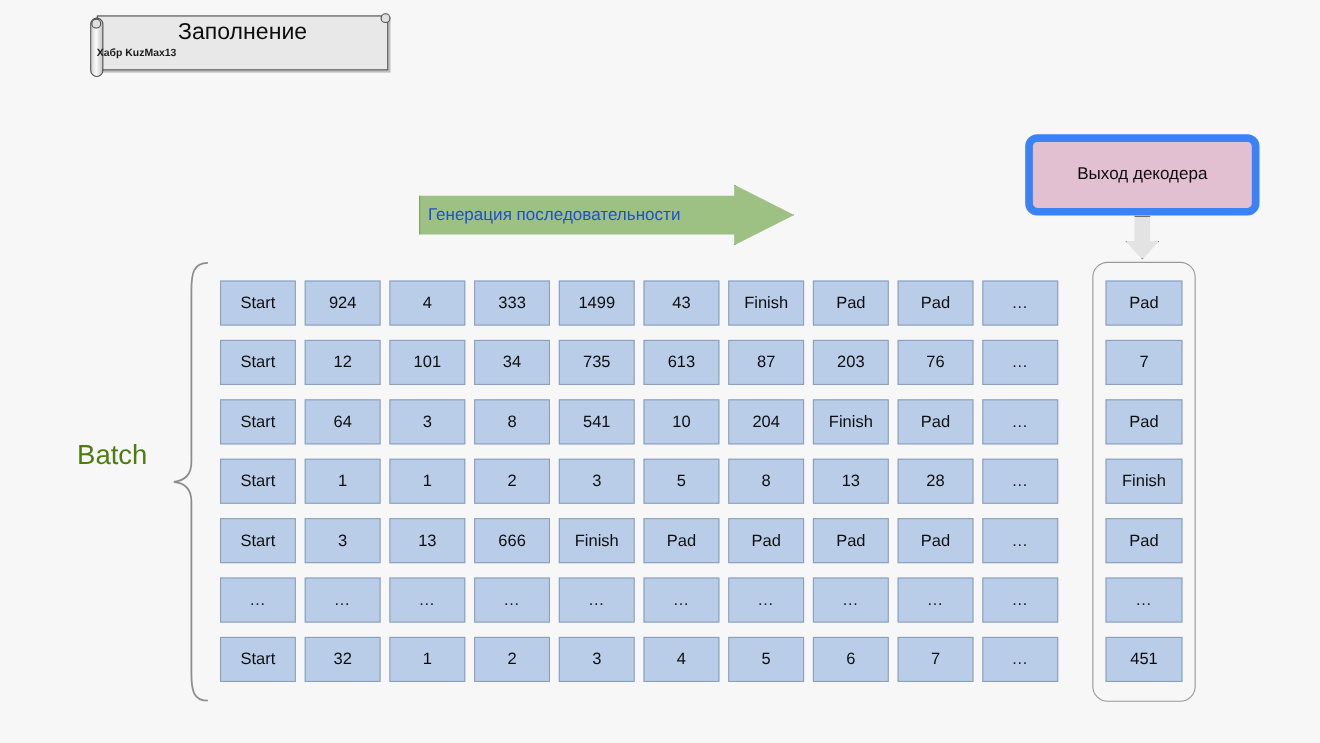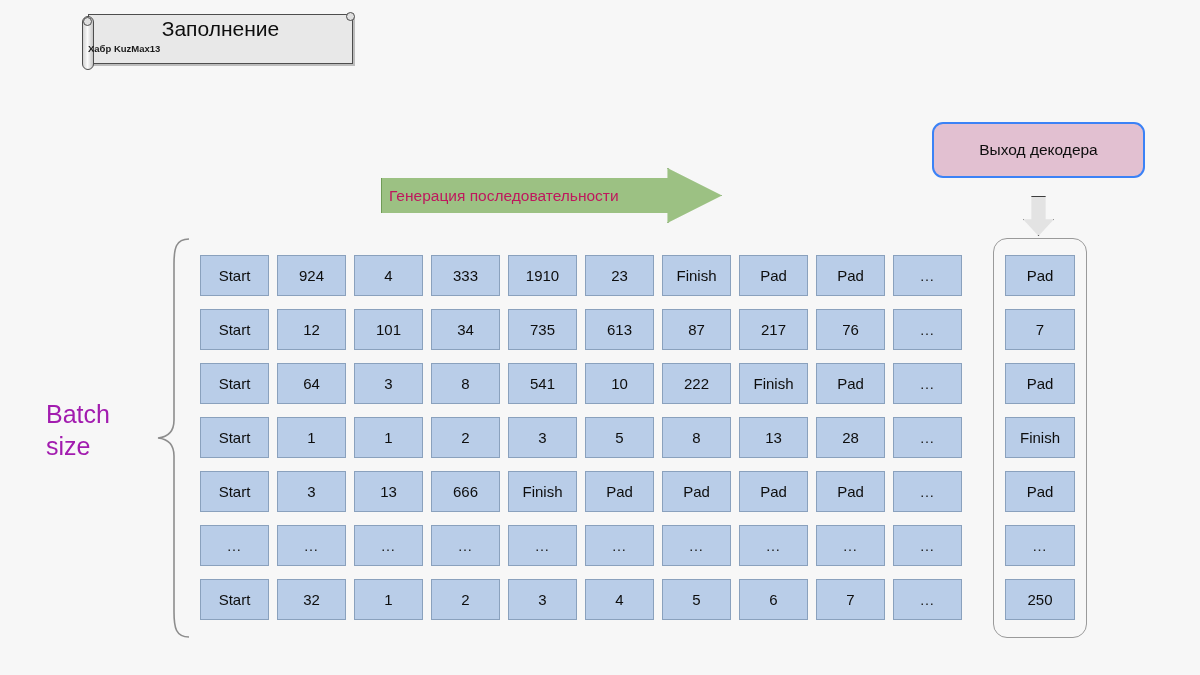"Выход декодера" #decoder-box { border: 2px solid #3b82f6 -> 7px solid #3b82f6; height: 56px -> 74px }
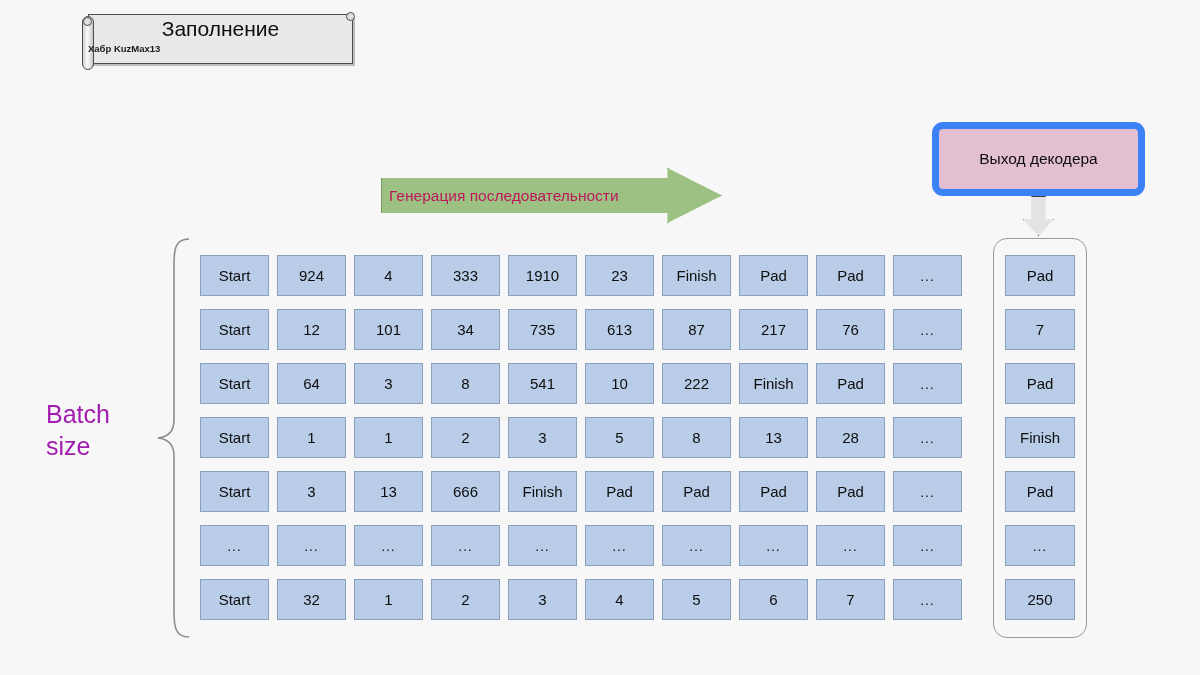"Генерация последовательности" #gen-arrow-label { color: #be185d -> #1d4ed8 }
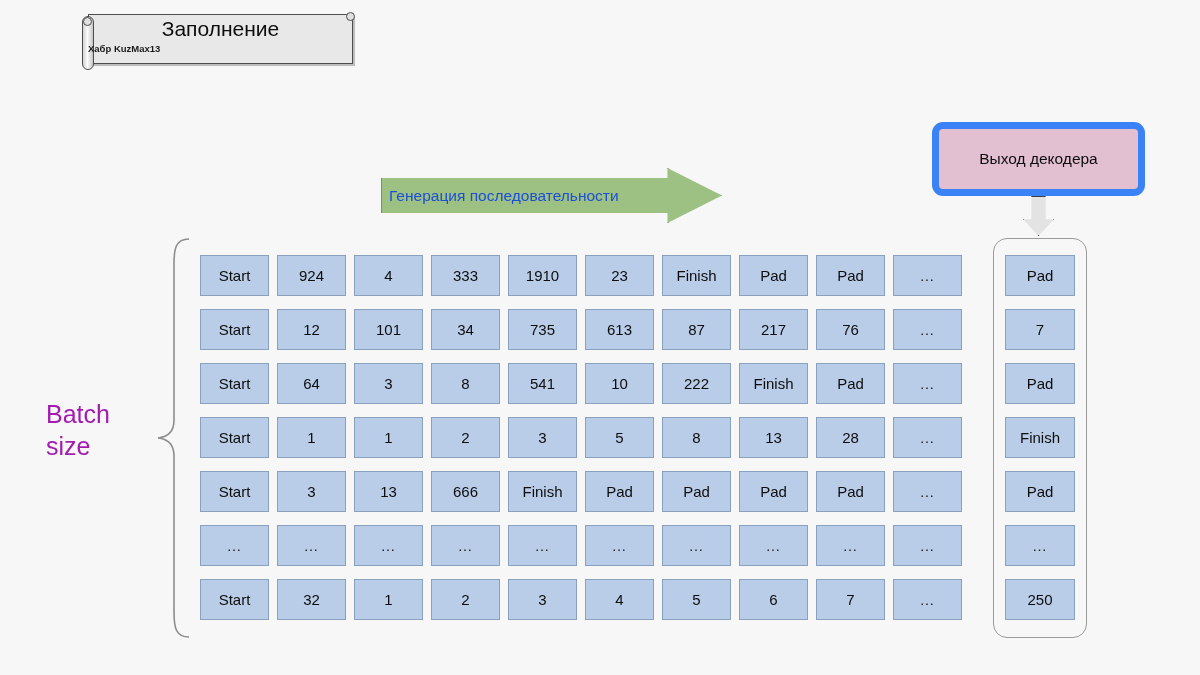"1910" div.cell { text: 1910 -> 1499 }
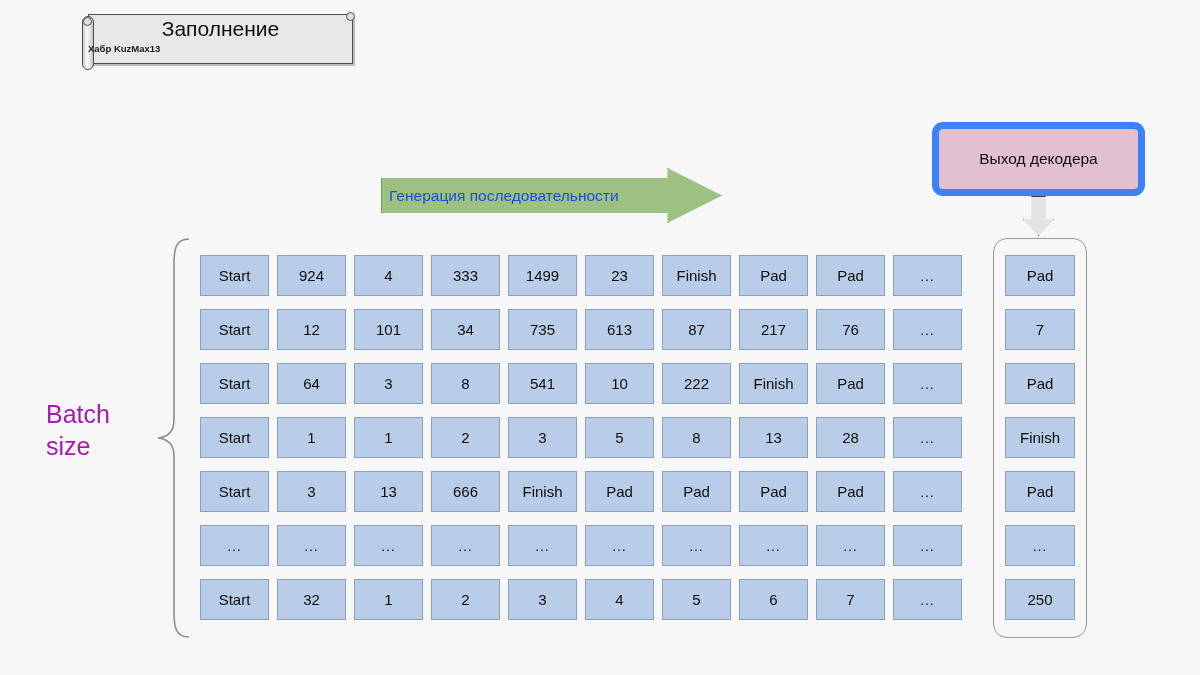"23" div.cell { text: 23 -> 43 }
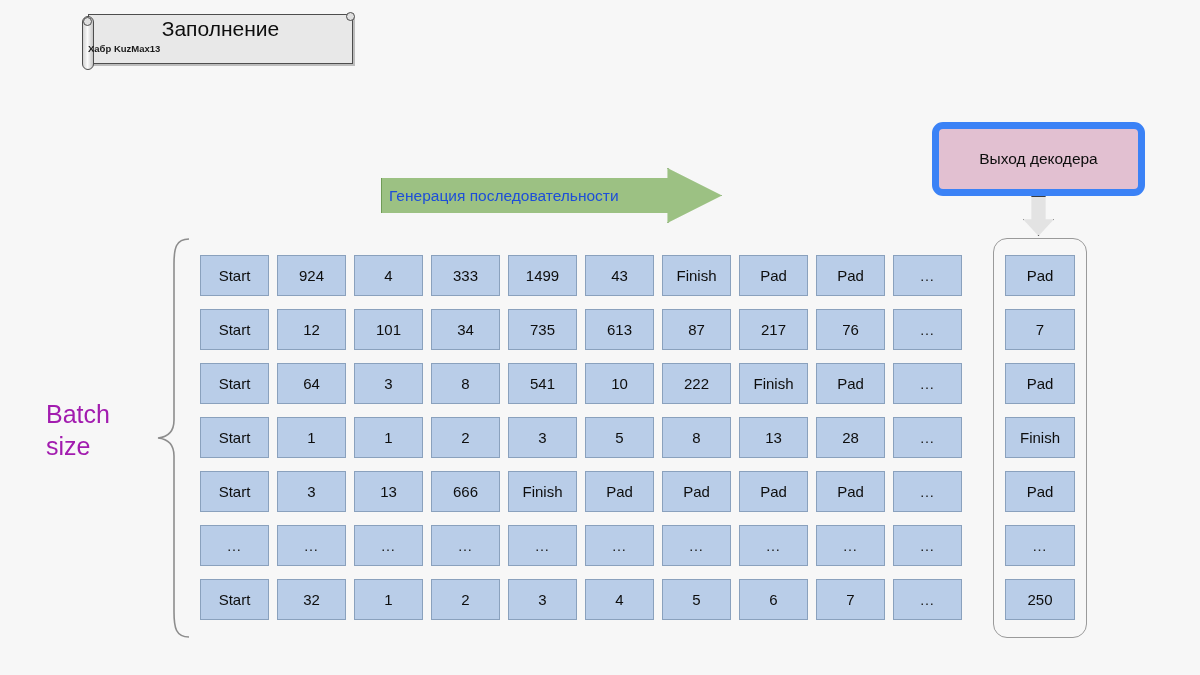"217" div.cell { text: 217 -> 203 }
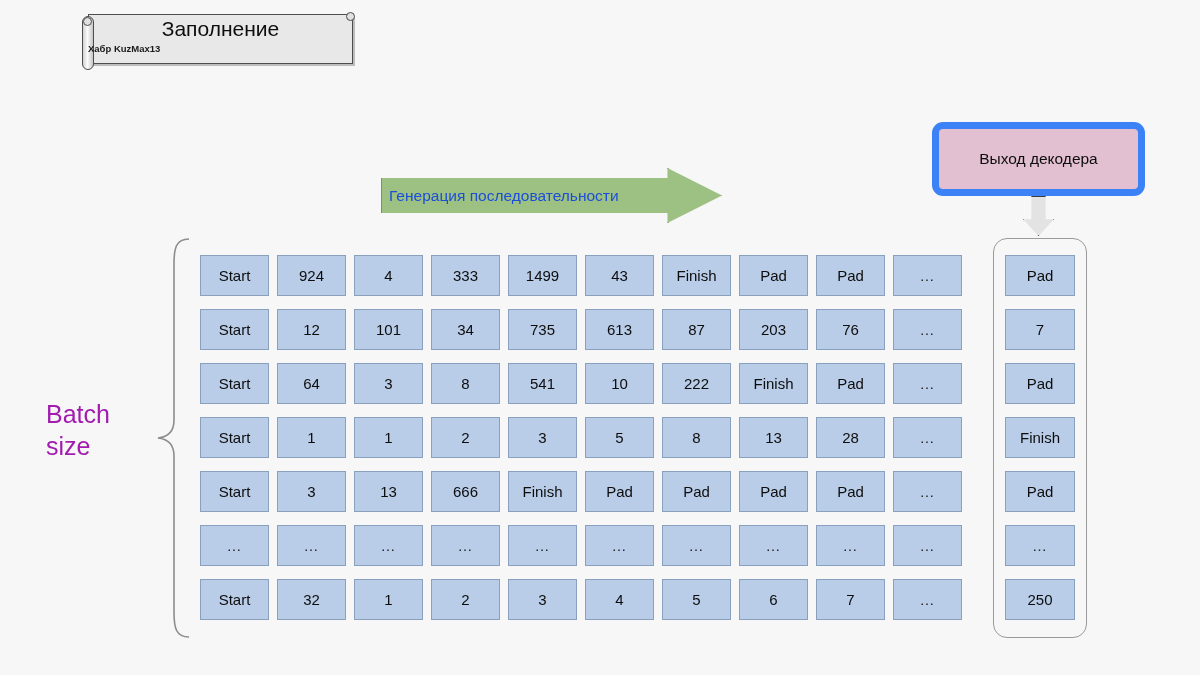"222" div.cell { text: 222 -> 204 }
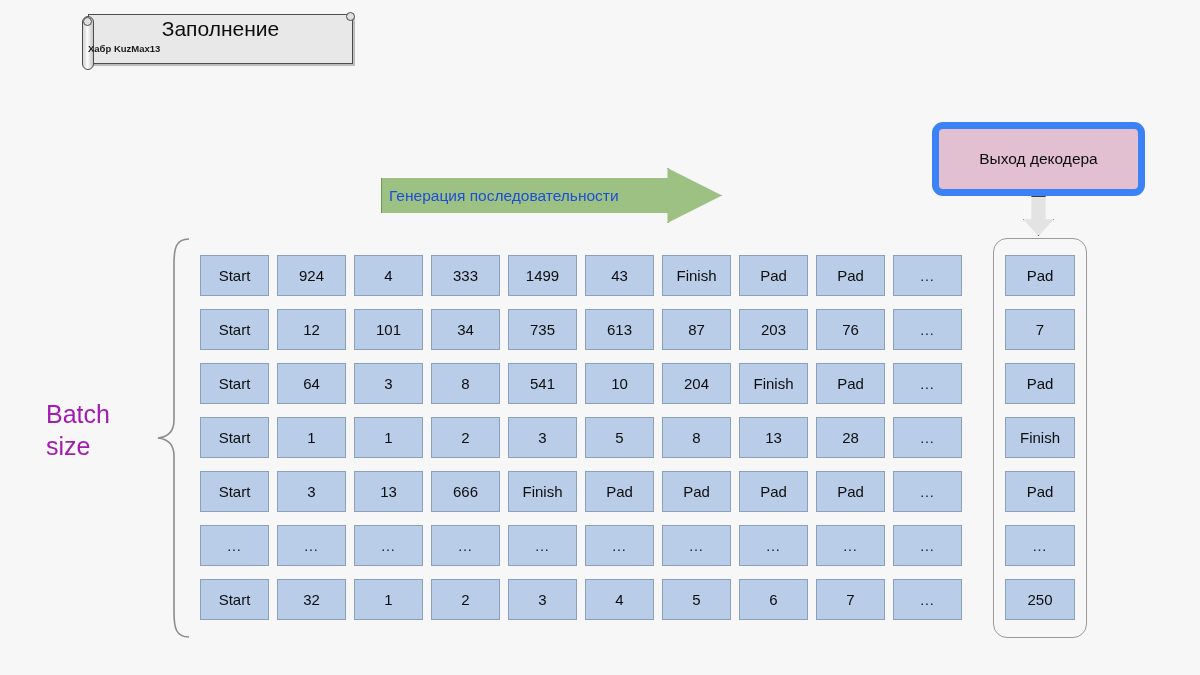"Batch" #batch-label { color: #a21caf -> #4d7c0f; text-align: left -> center }
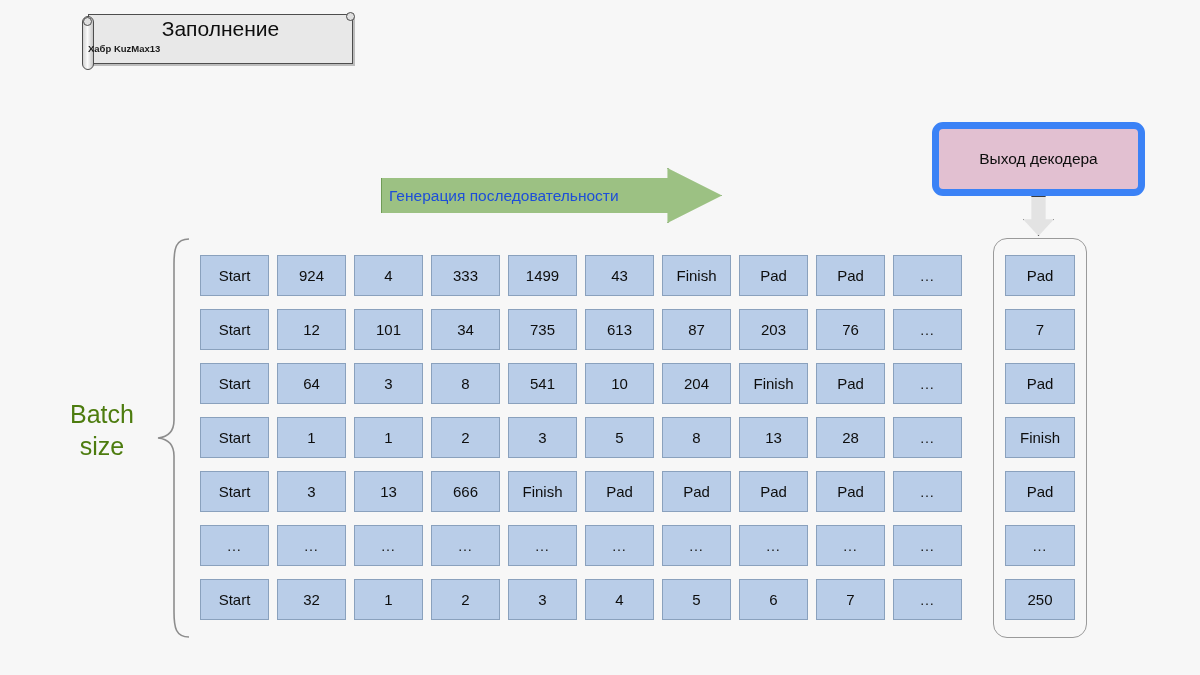"size" div { html: <div>size</div> -> none }
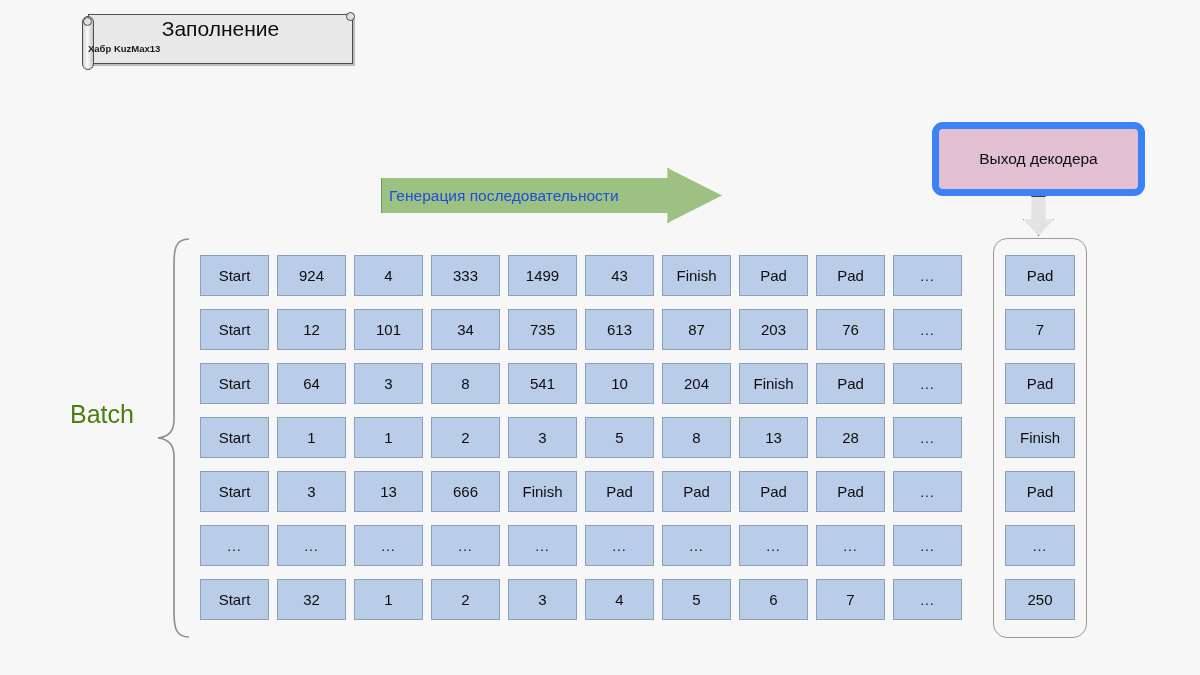"250" div.cell { text: 250 -> 451 }
